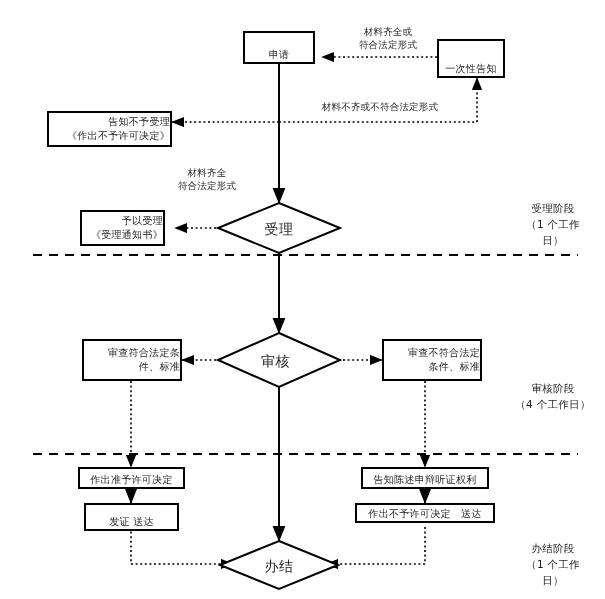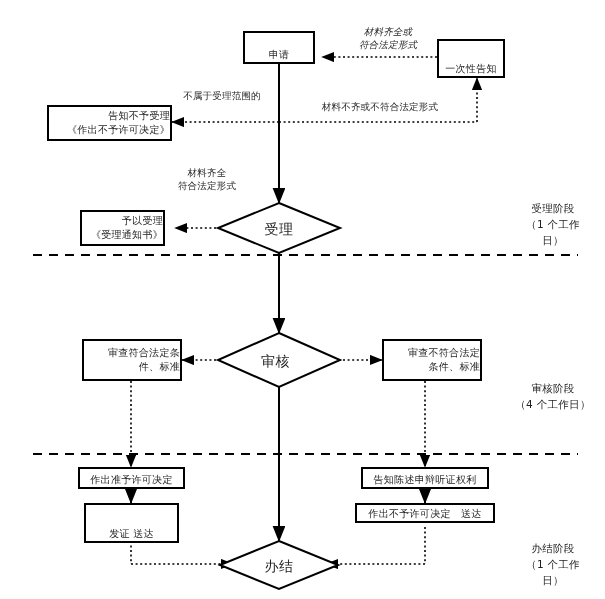"材料齐全或" div.edge-label { font-style: italic -> none }
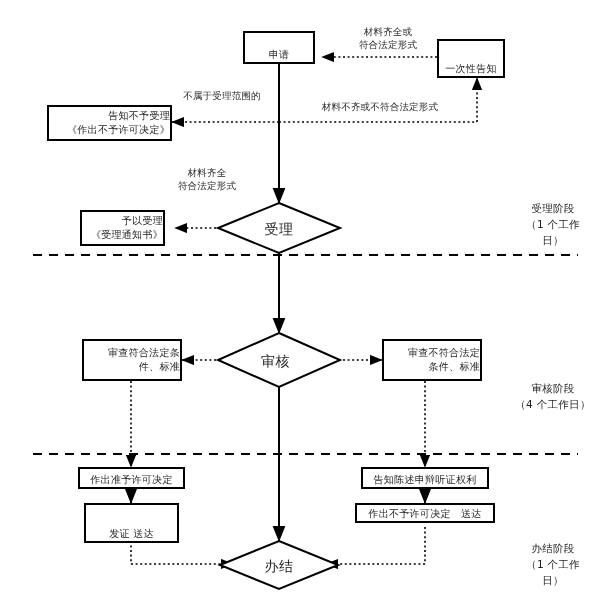"不属于受理范围的" div.edge-label { html: <div>不属于受理范围的</div> -> none }
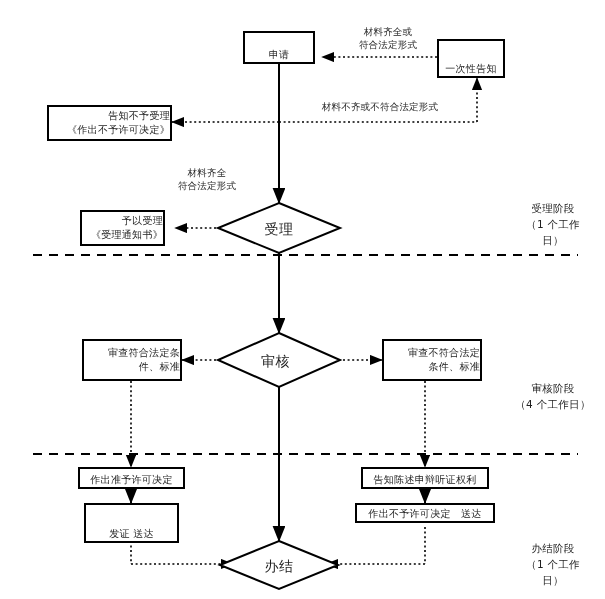"告知不予受理" div.node { top: 105px -> 111px }
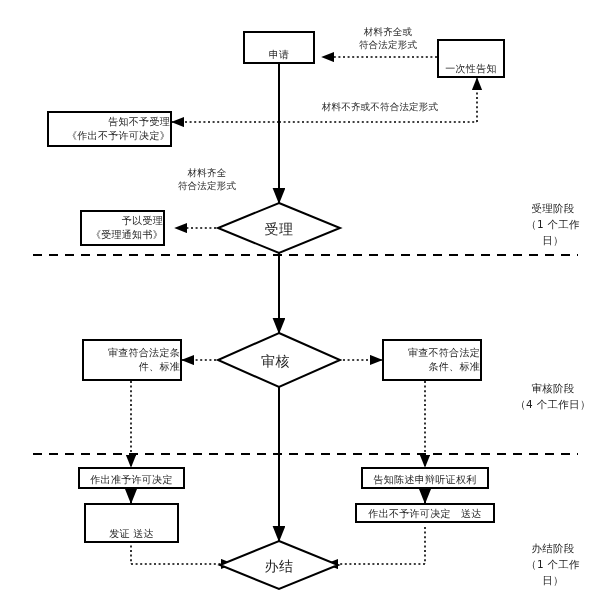"发证 送达" div.node { height: 40px -> 28px }
